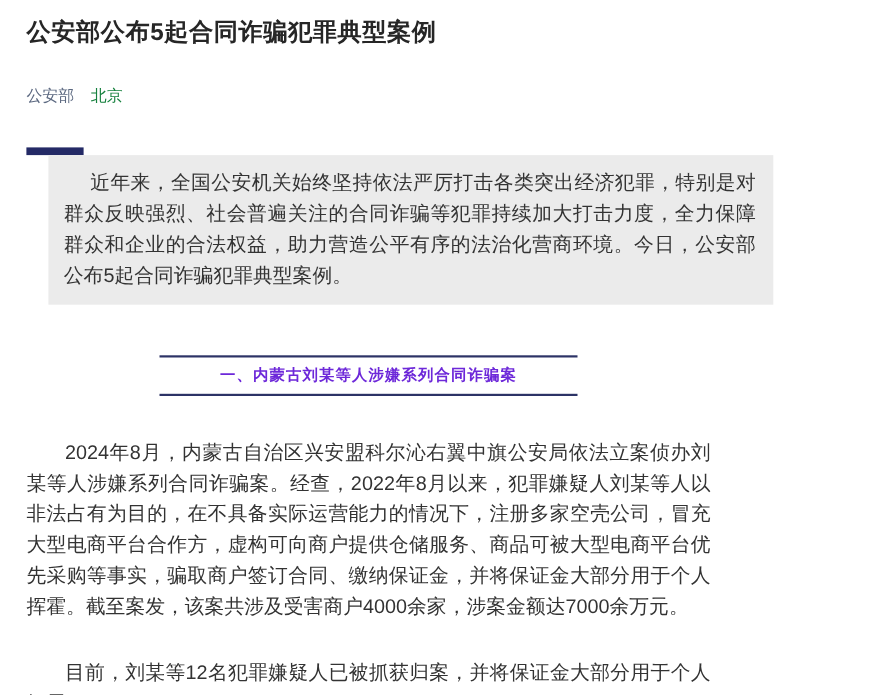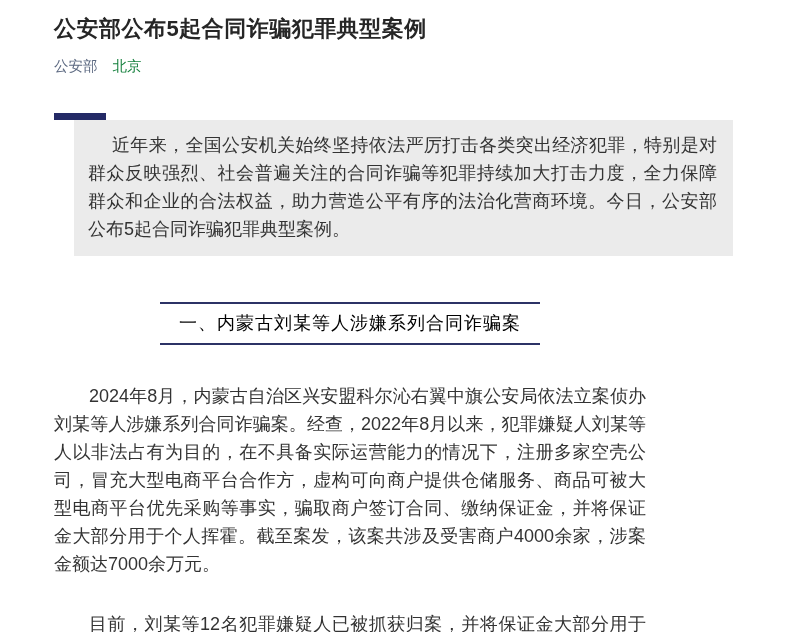"公安部公布5起合同诈骗犯罪典型案例" .page { padding: 14px 36px 0 54px -> 14px 36px 0 24px }
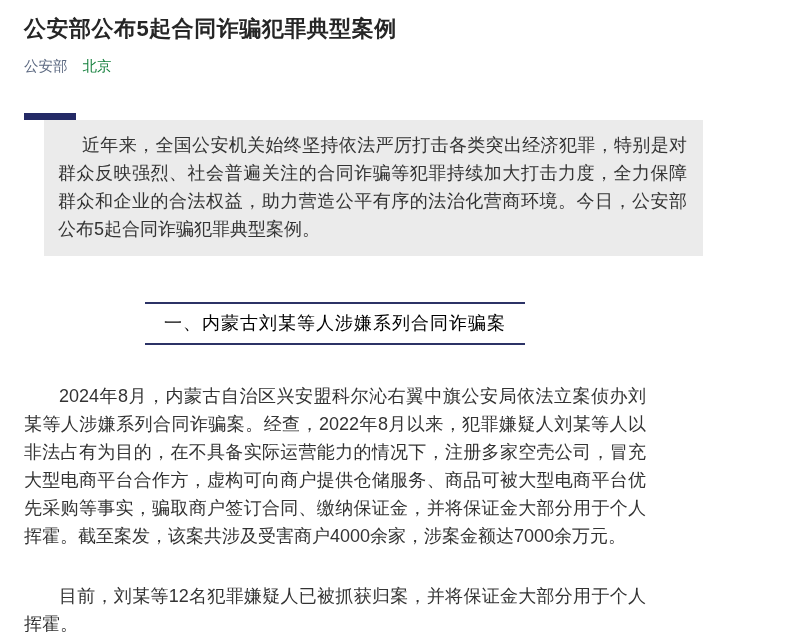"公安部" .meta-row { margin-top: 13px -> 34px }
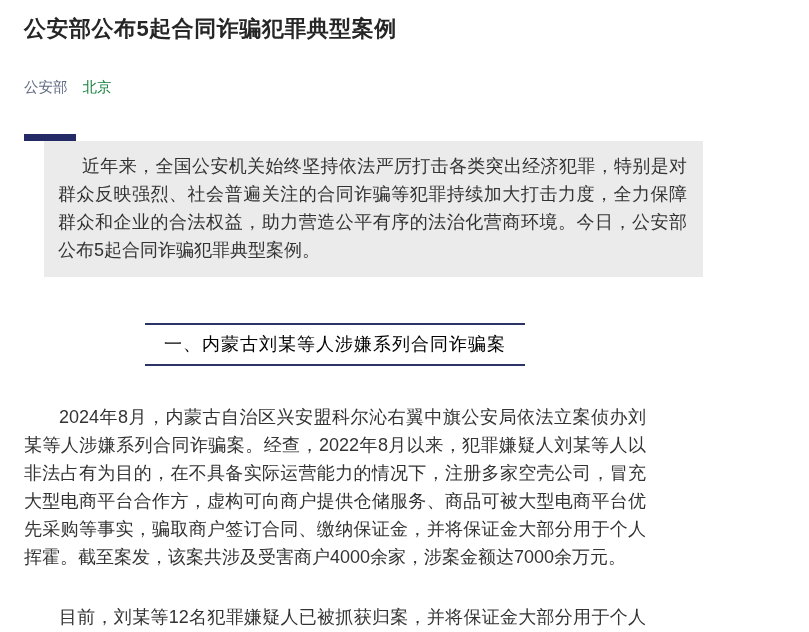"一、内蒙古刘某等人涉嫌系列合同诈骗案" .section-heading-text { color: #000000 -> #6d28d9; font-size: 18px -> 14px; font-weight: 400 -> 700 }
